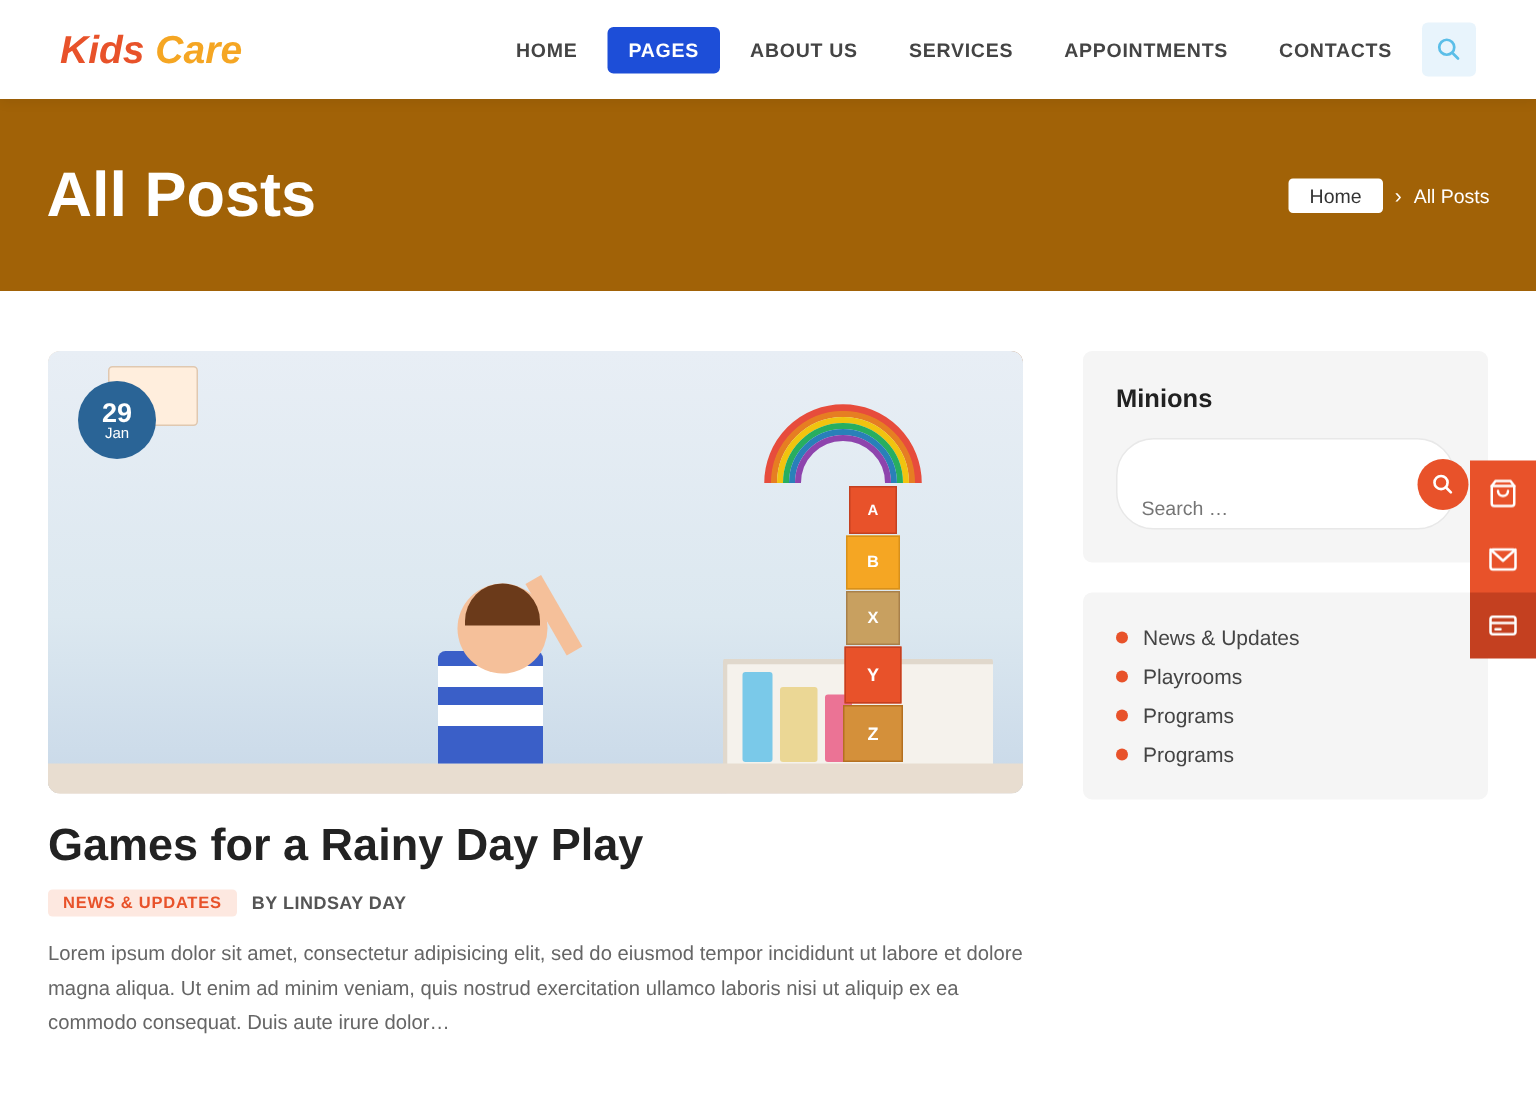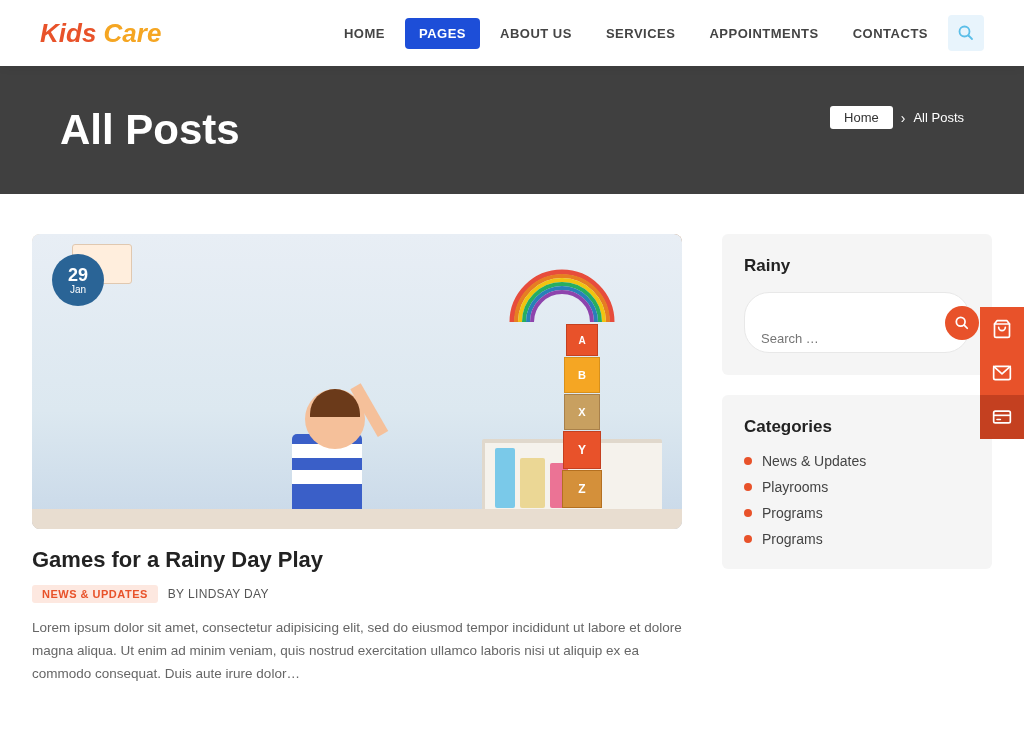"All Posts" .hero-banner { align-items: flex-start -> center; background: #404040 -> #a16207; padding: 40px 60px -> 40px 31px }
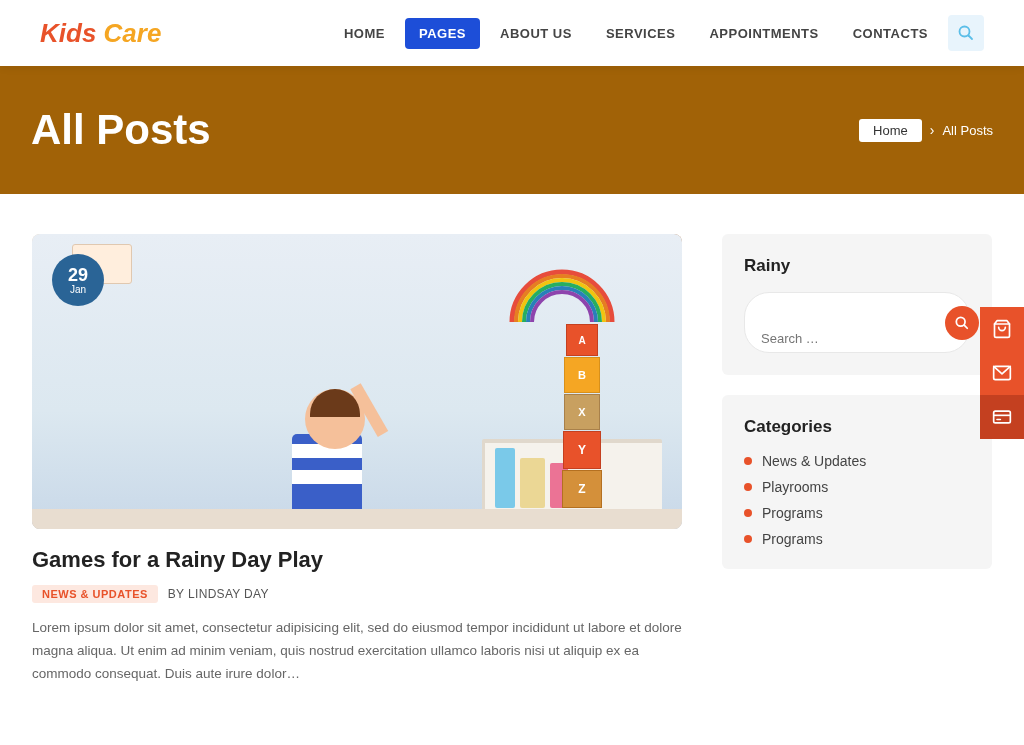"Rainy" h3.widget-title { text: Rainy -> Minions }
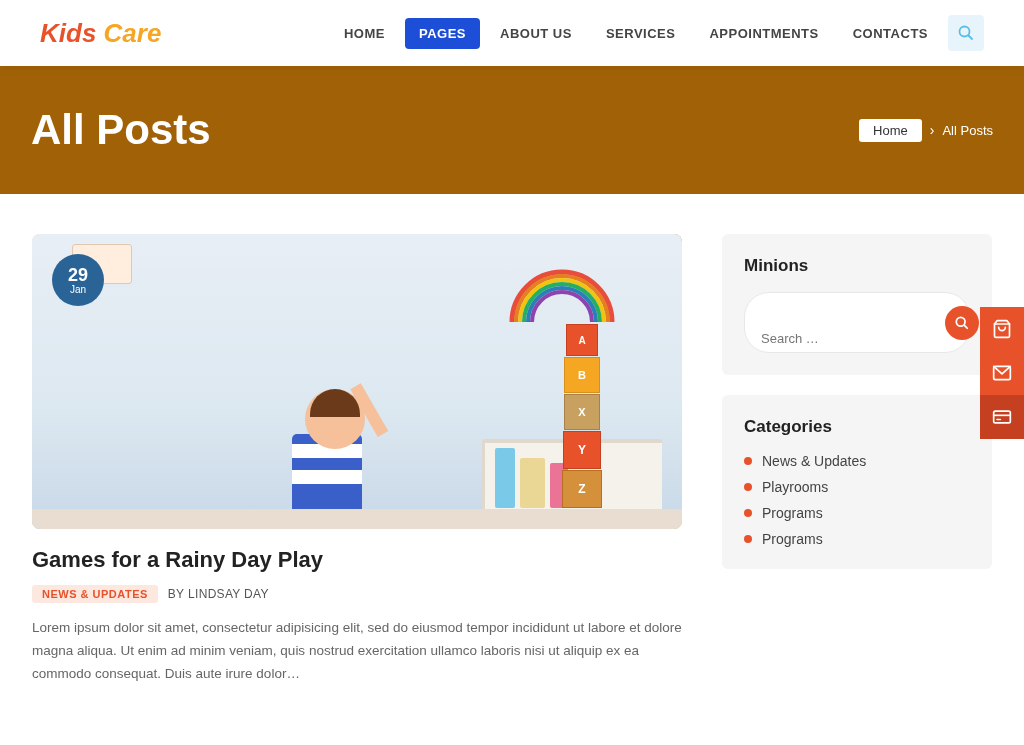"Categories" h3.widget-title { html: <h3>Categories</h3> -> none }
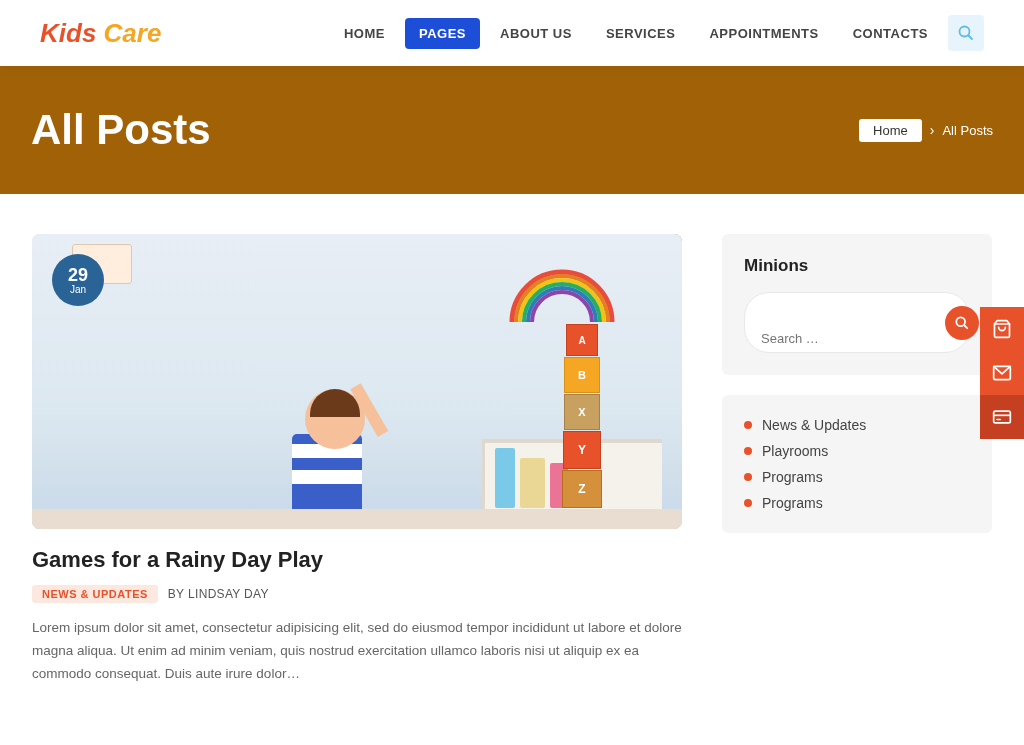"Games for a Rainy Day" .post-title { font-size: 22px -> 30px }
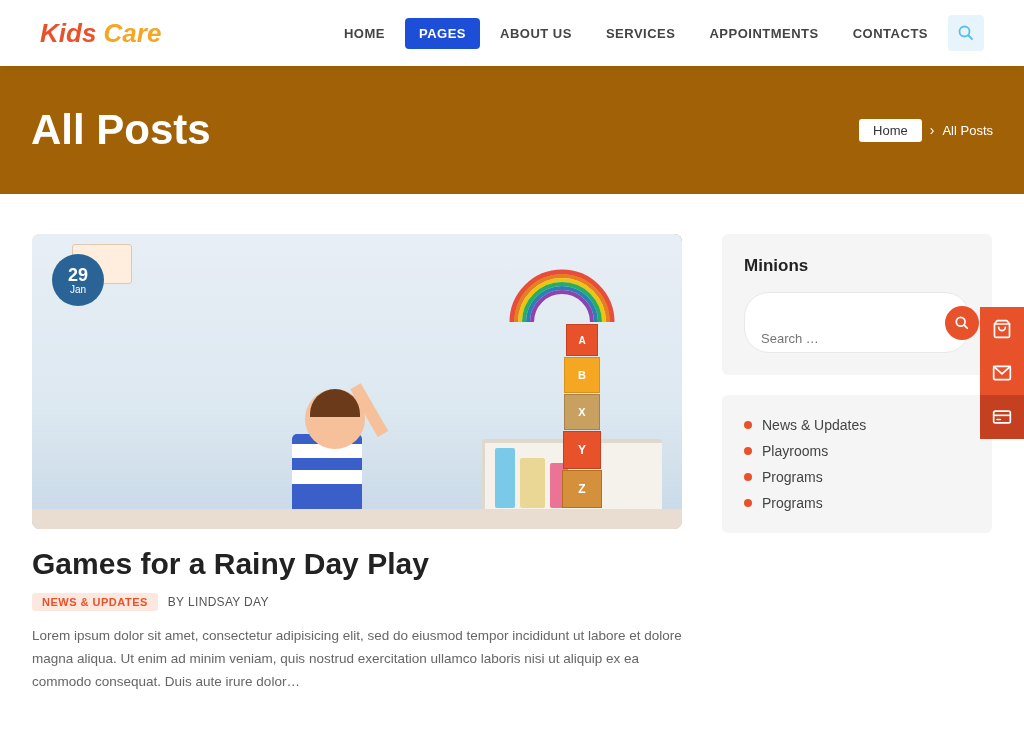"BY" .post-author span { font-weight: 400 -> 700 }
